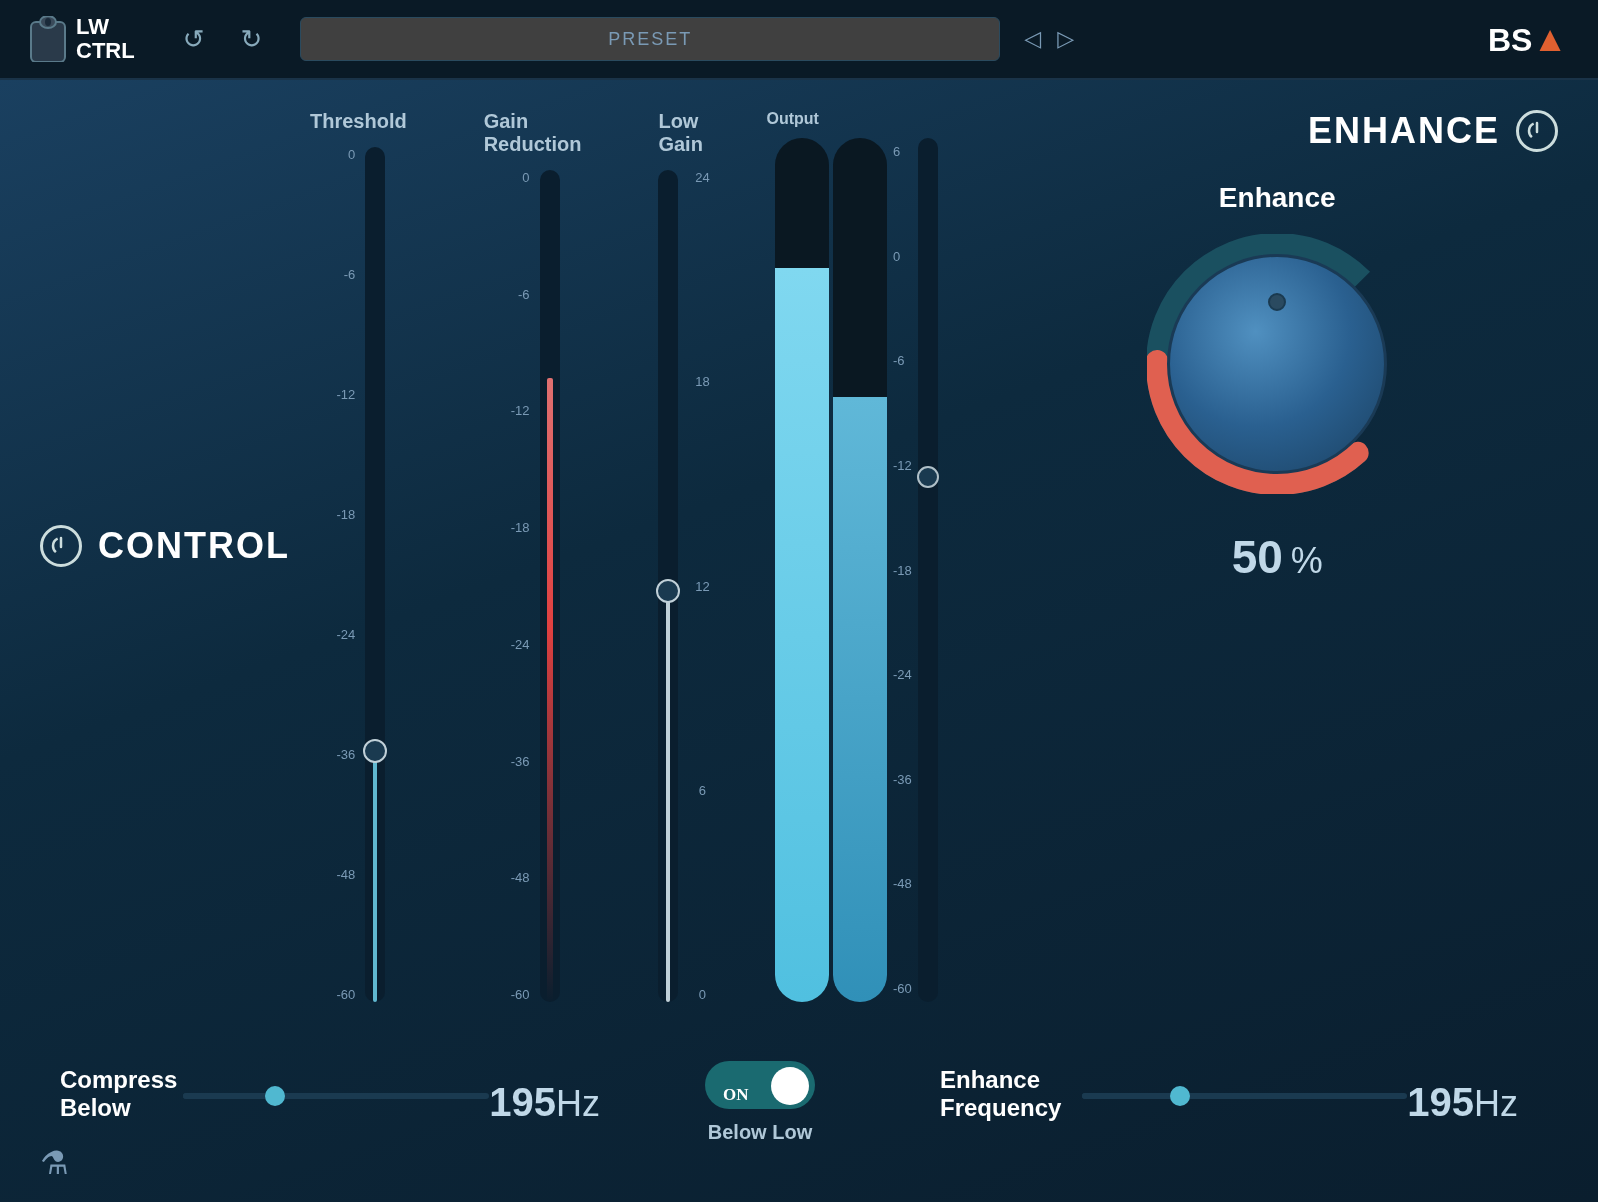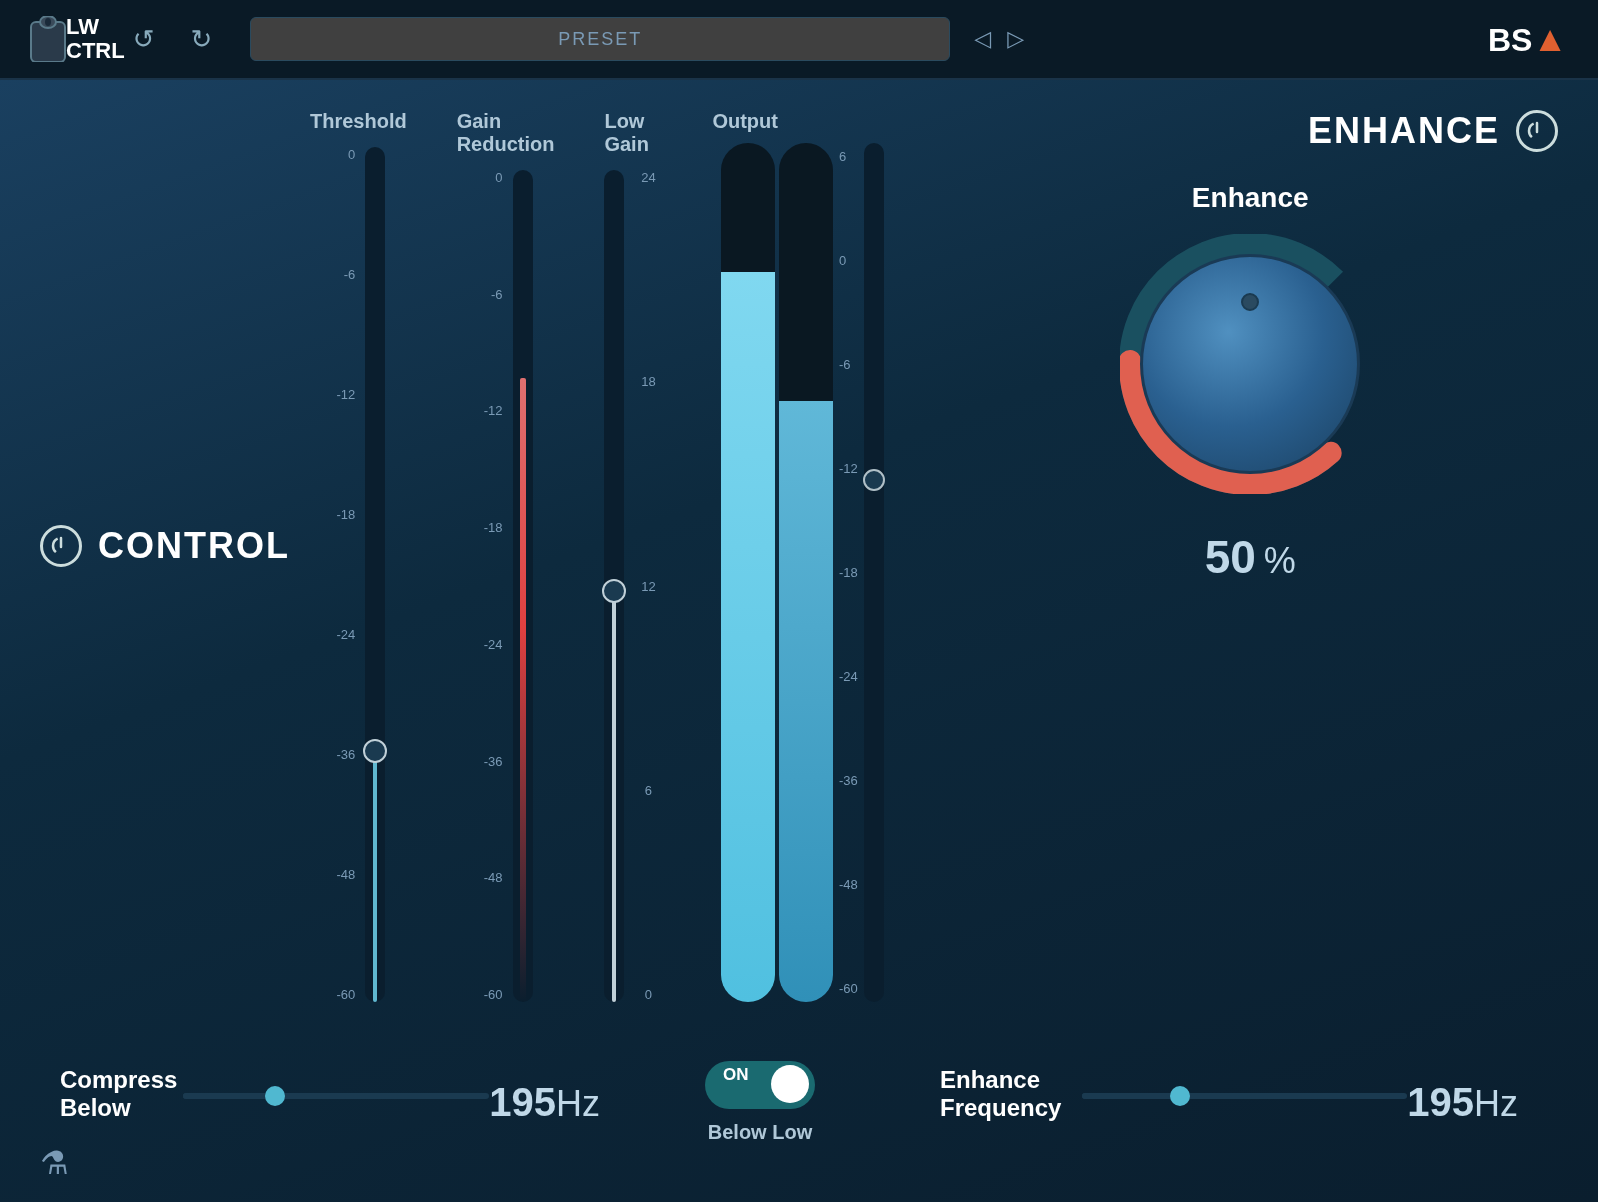"LW" #logo-area { gap: none -> 10px; margin-right: none -> 40px }
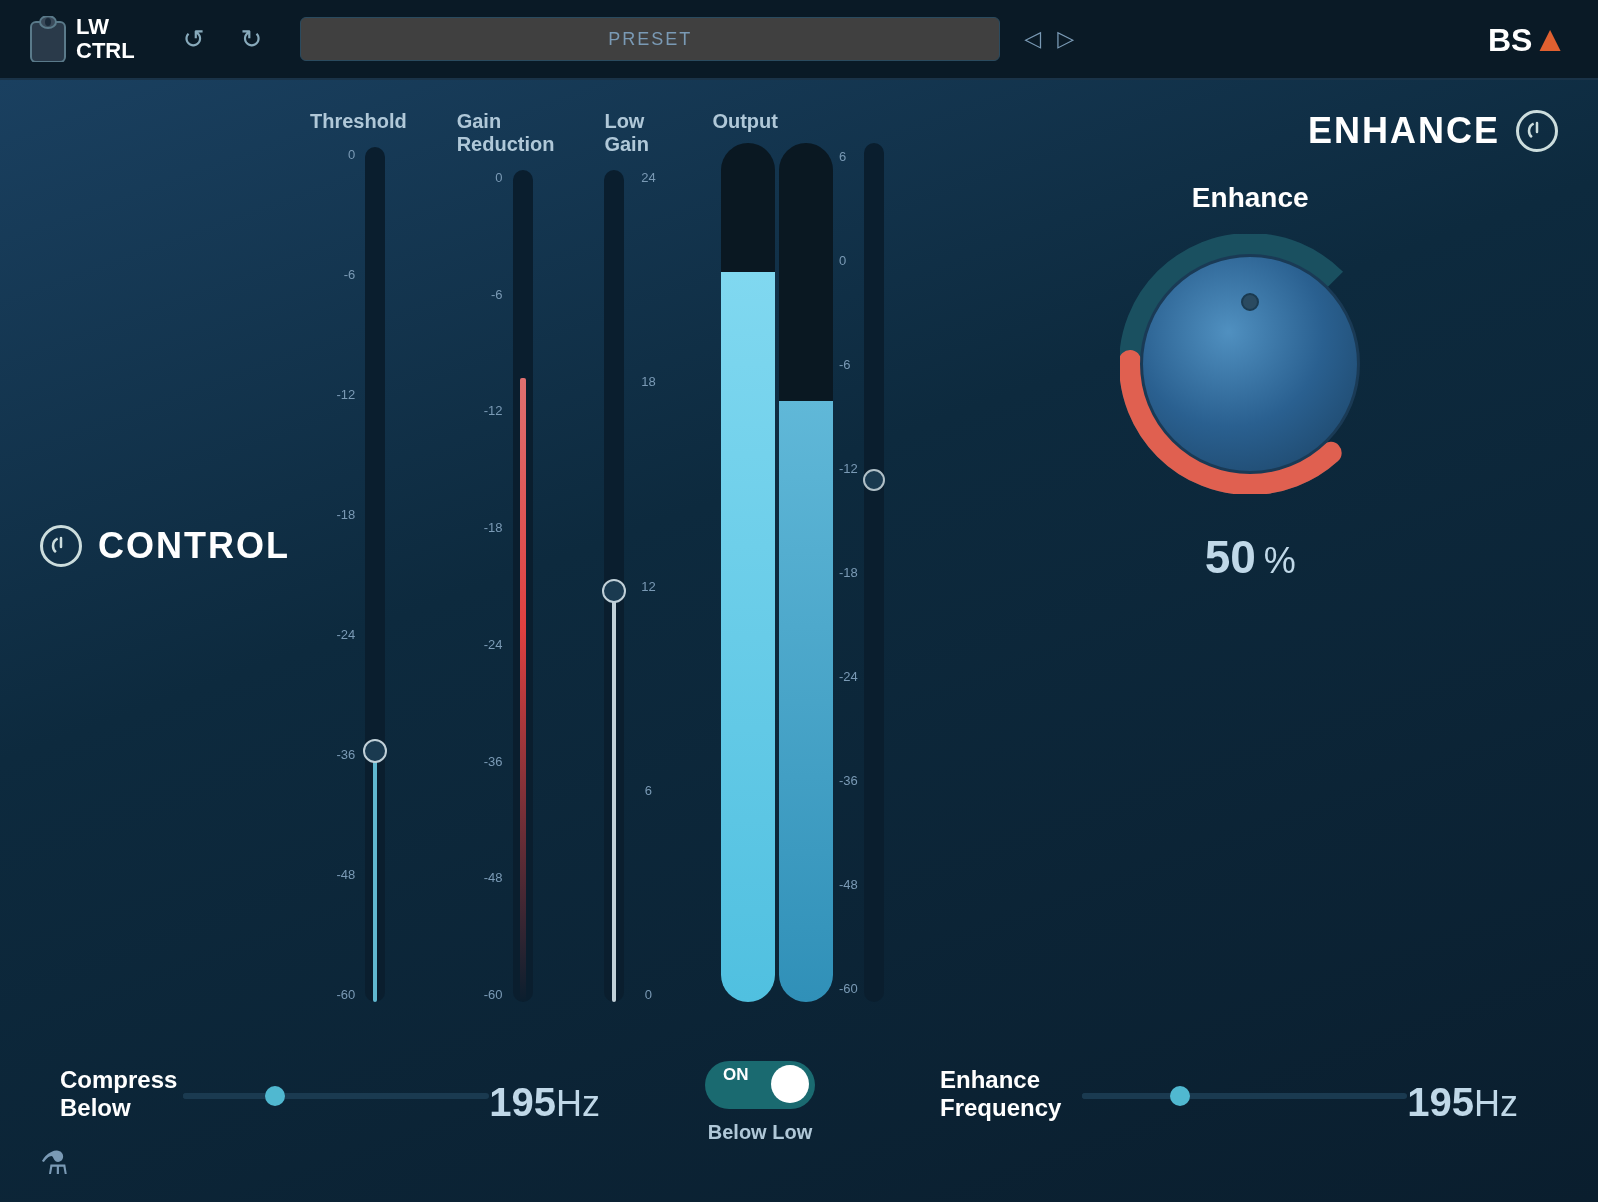"Threshold" #sliders-area { gap: 50px -> 77px }
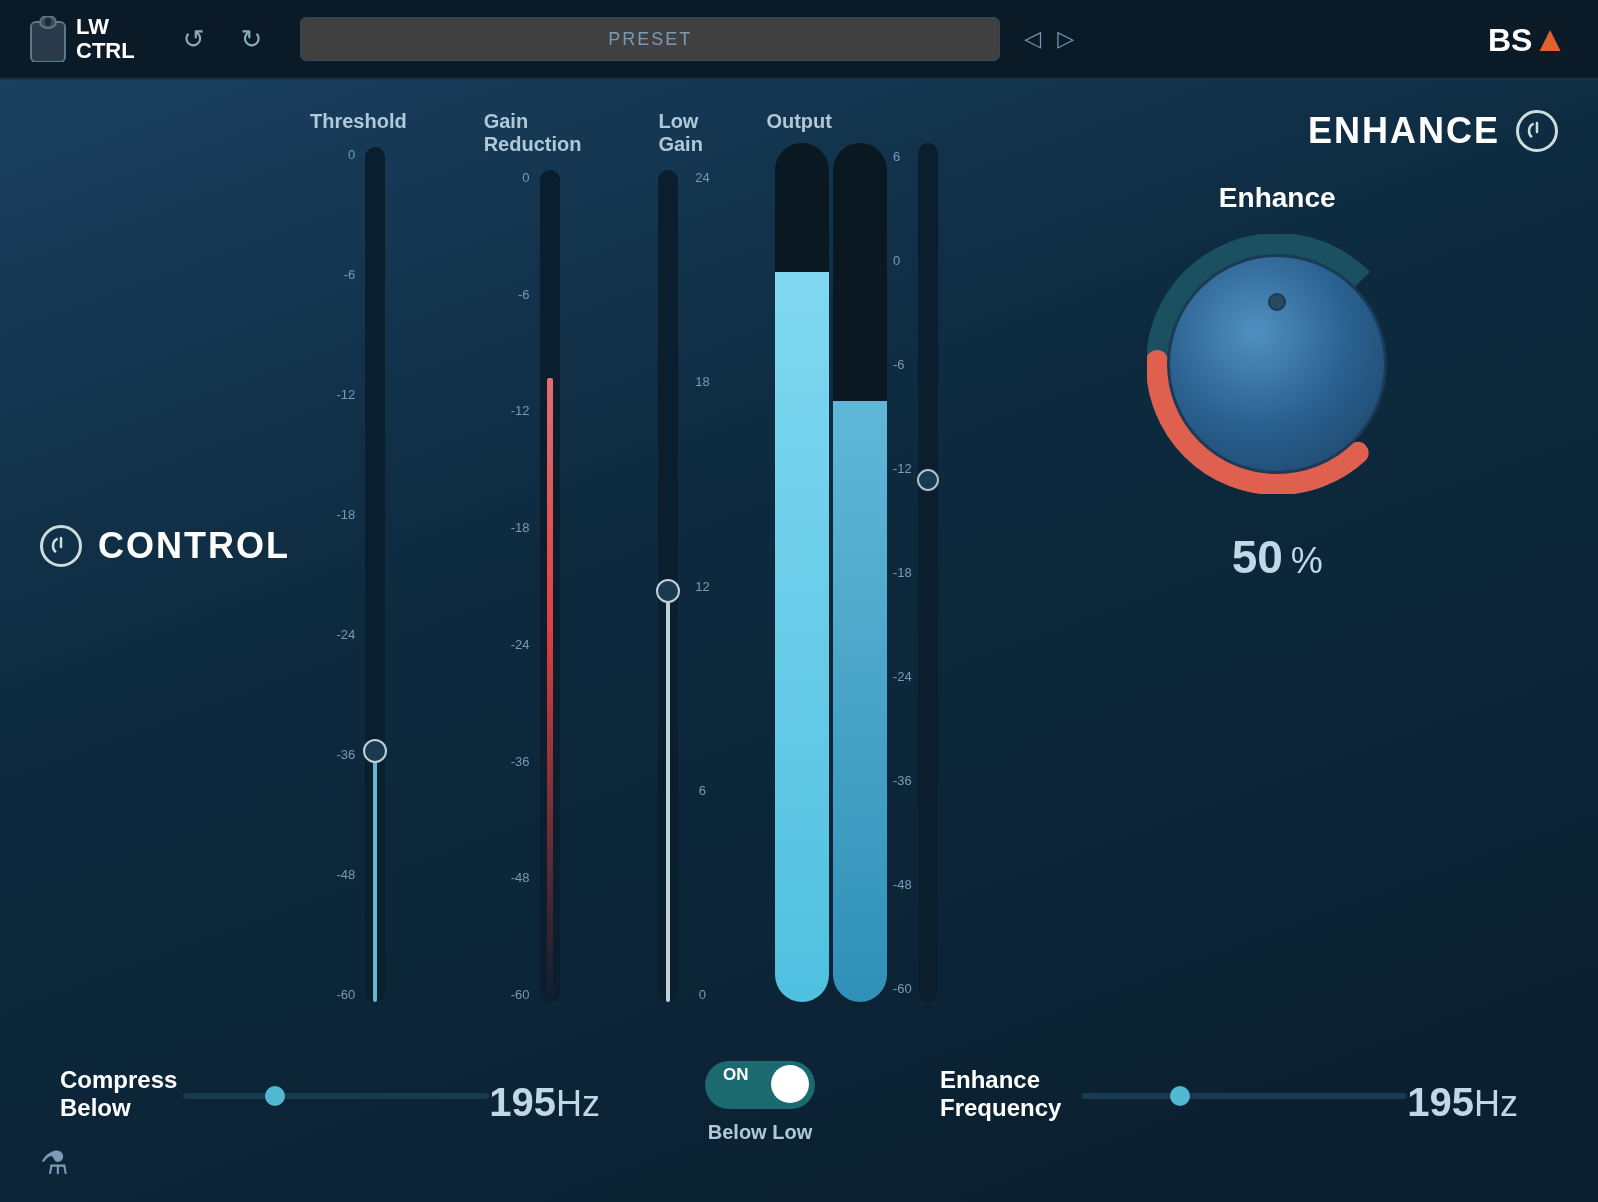"Output" .output-label { font-size: 20px -> 16px }
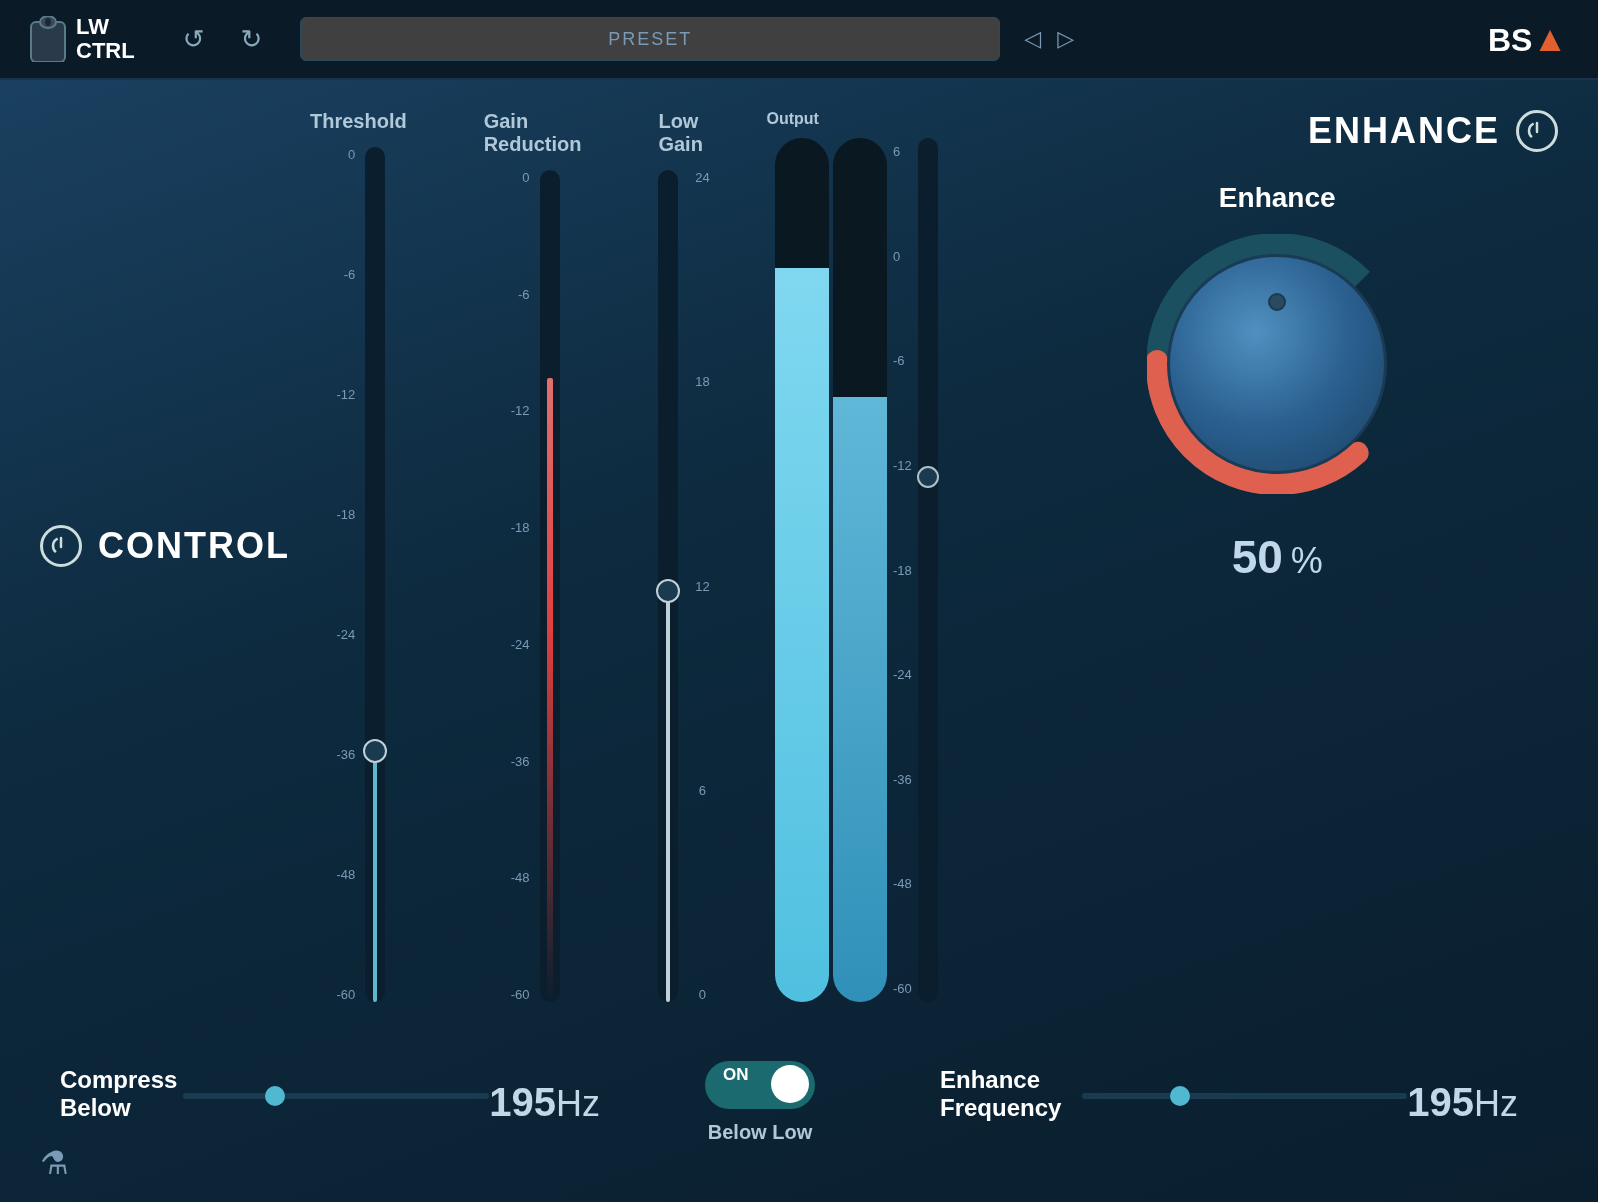"ON" .on-toggle { align-items: flex-start -> flex-end; font-family: none -> Liberation Serif, serif }
